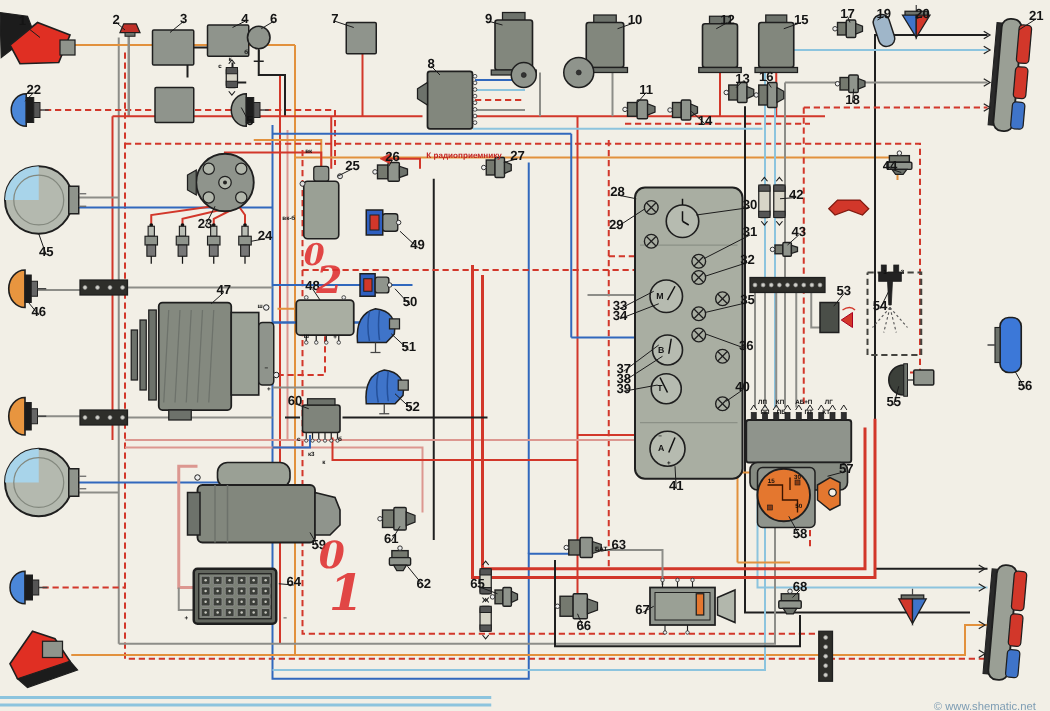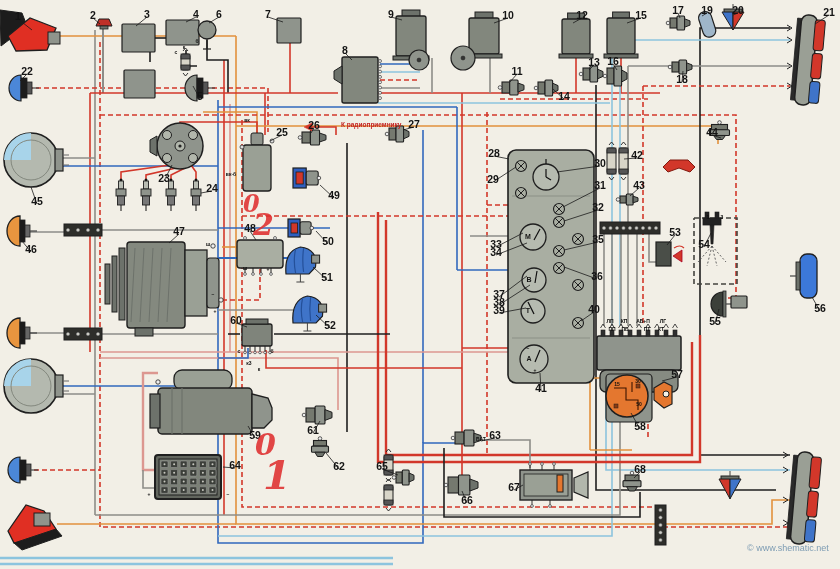"© www.shematic.net" #watermark { top: 543px -> 560px }
